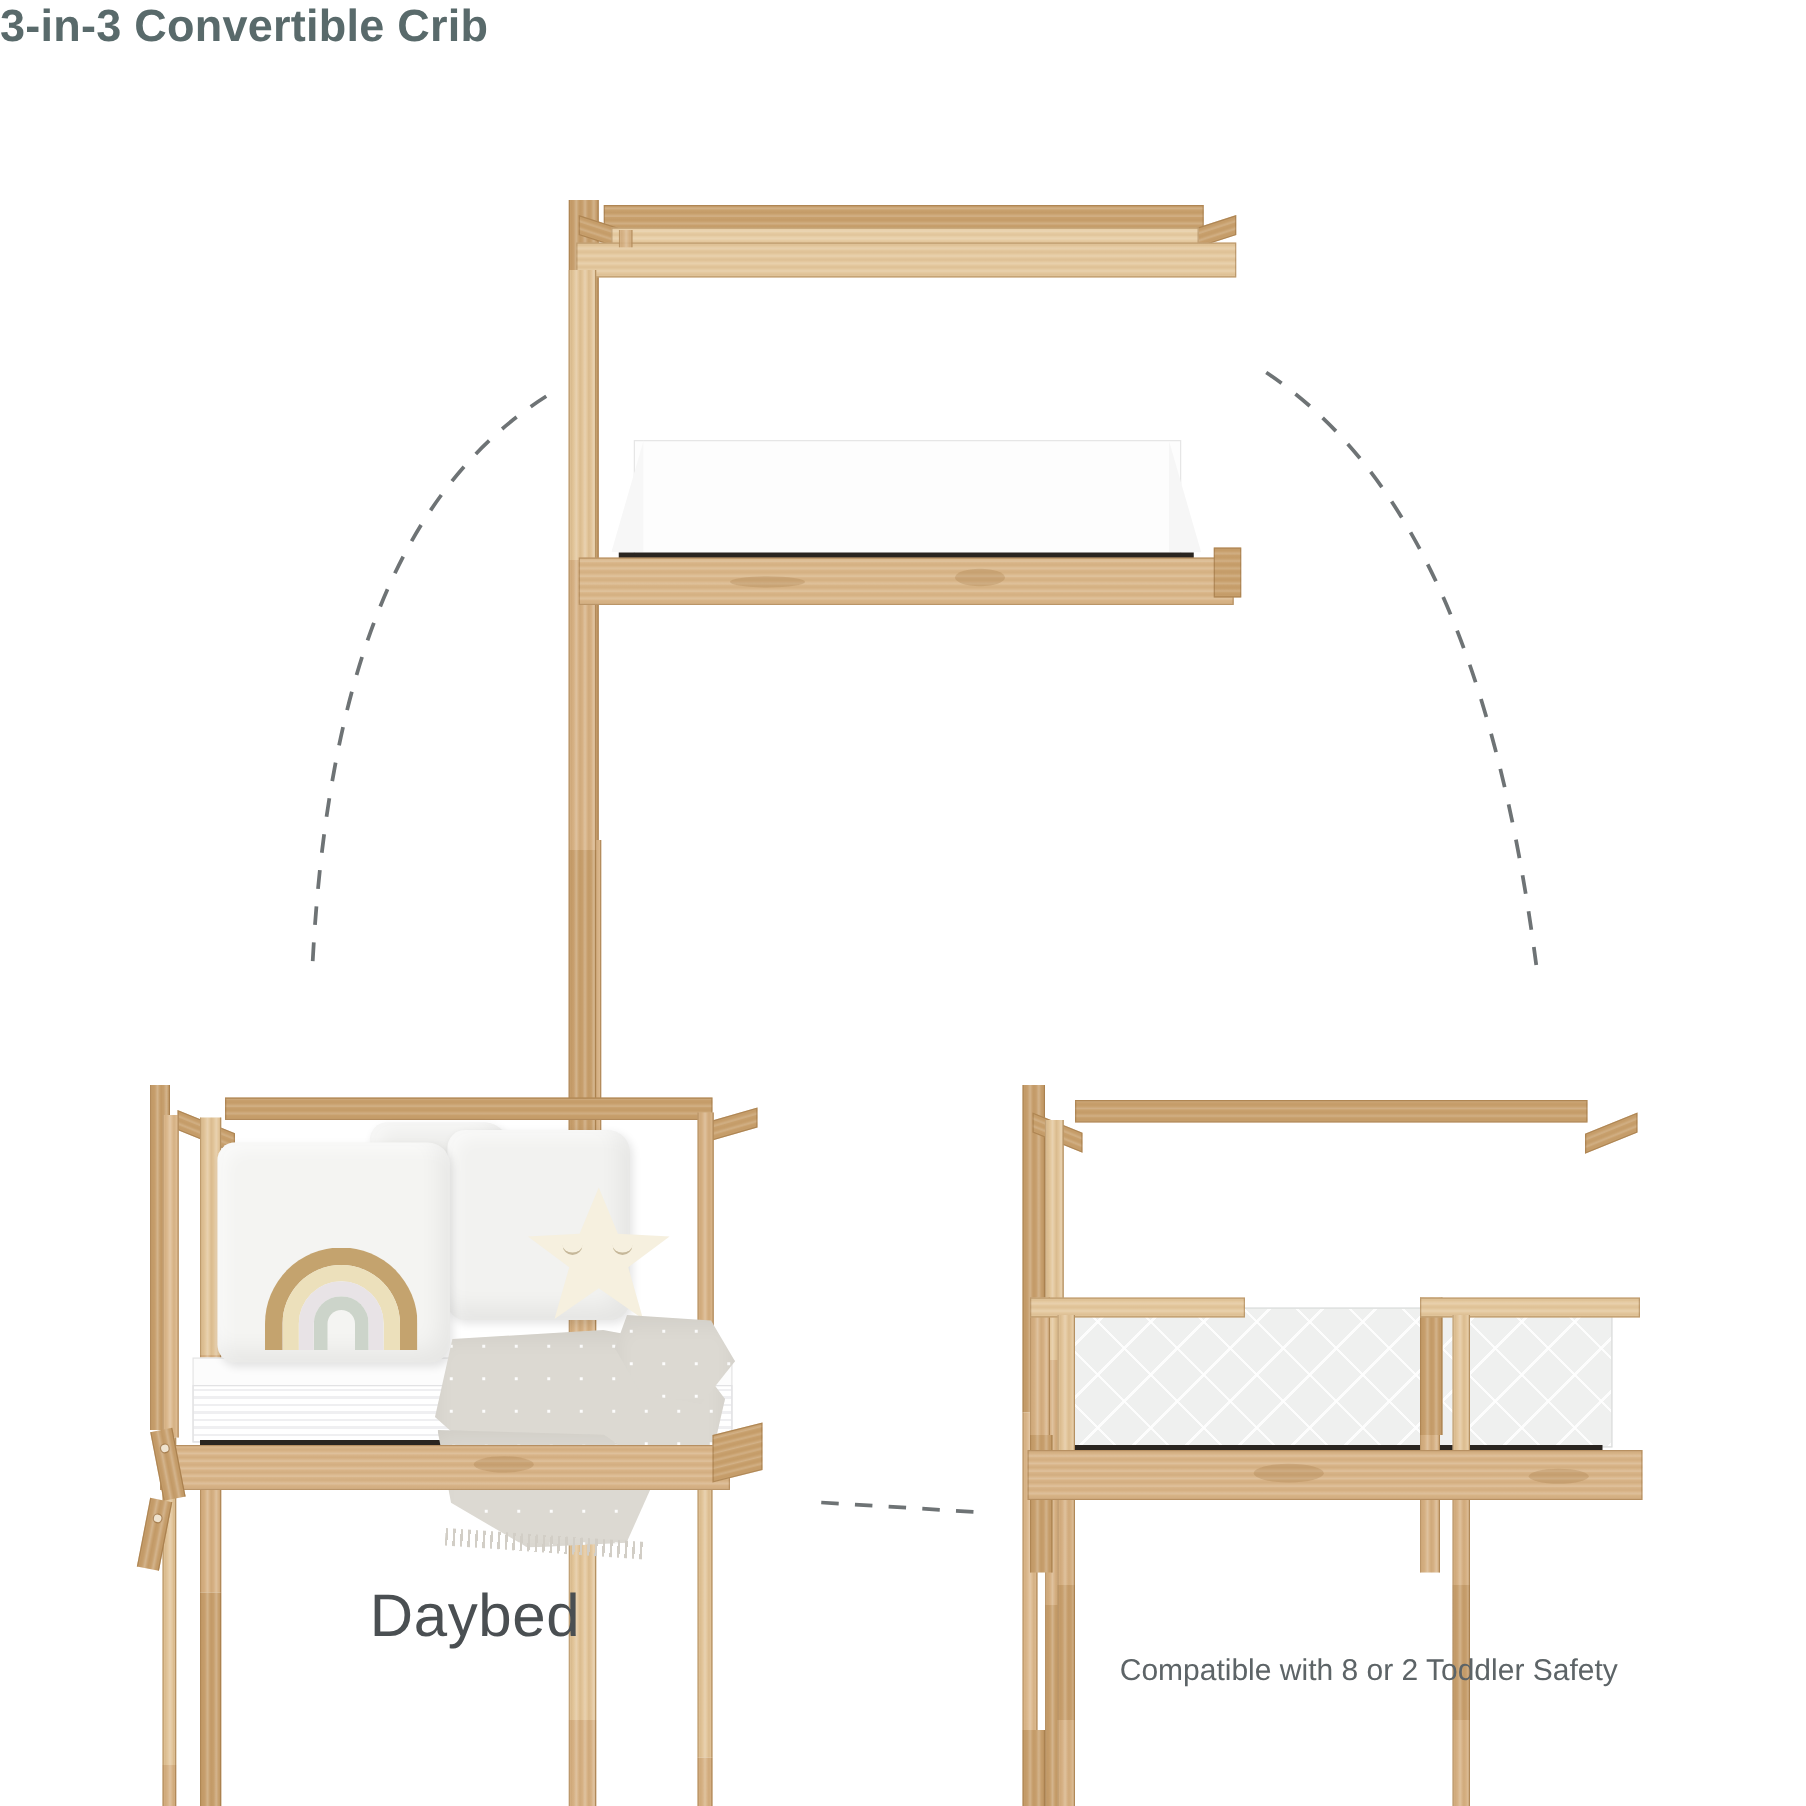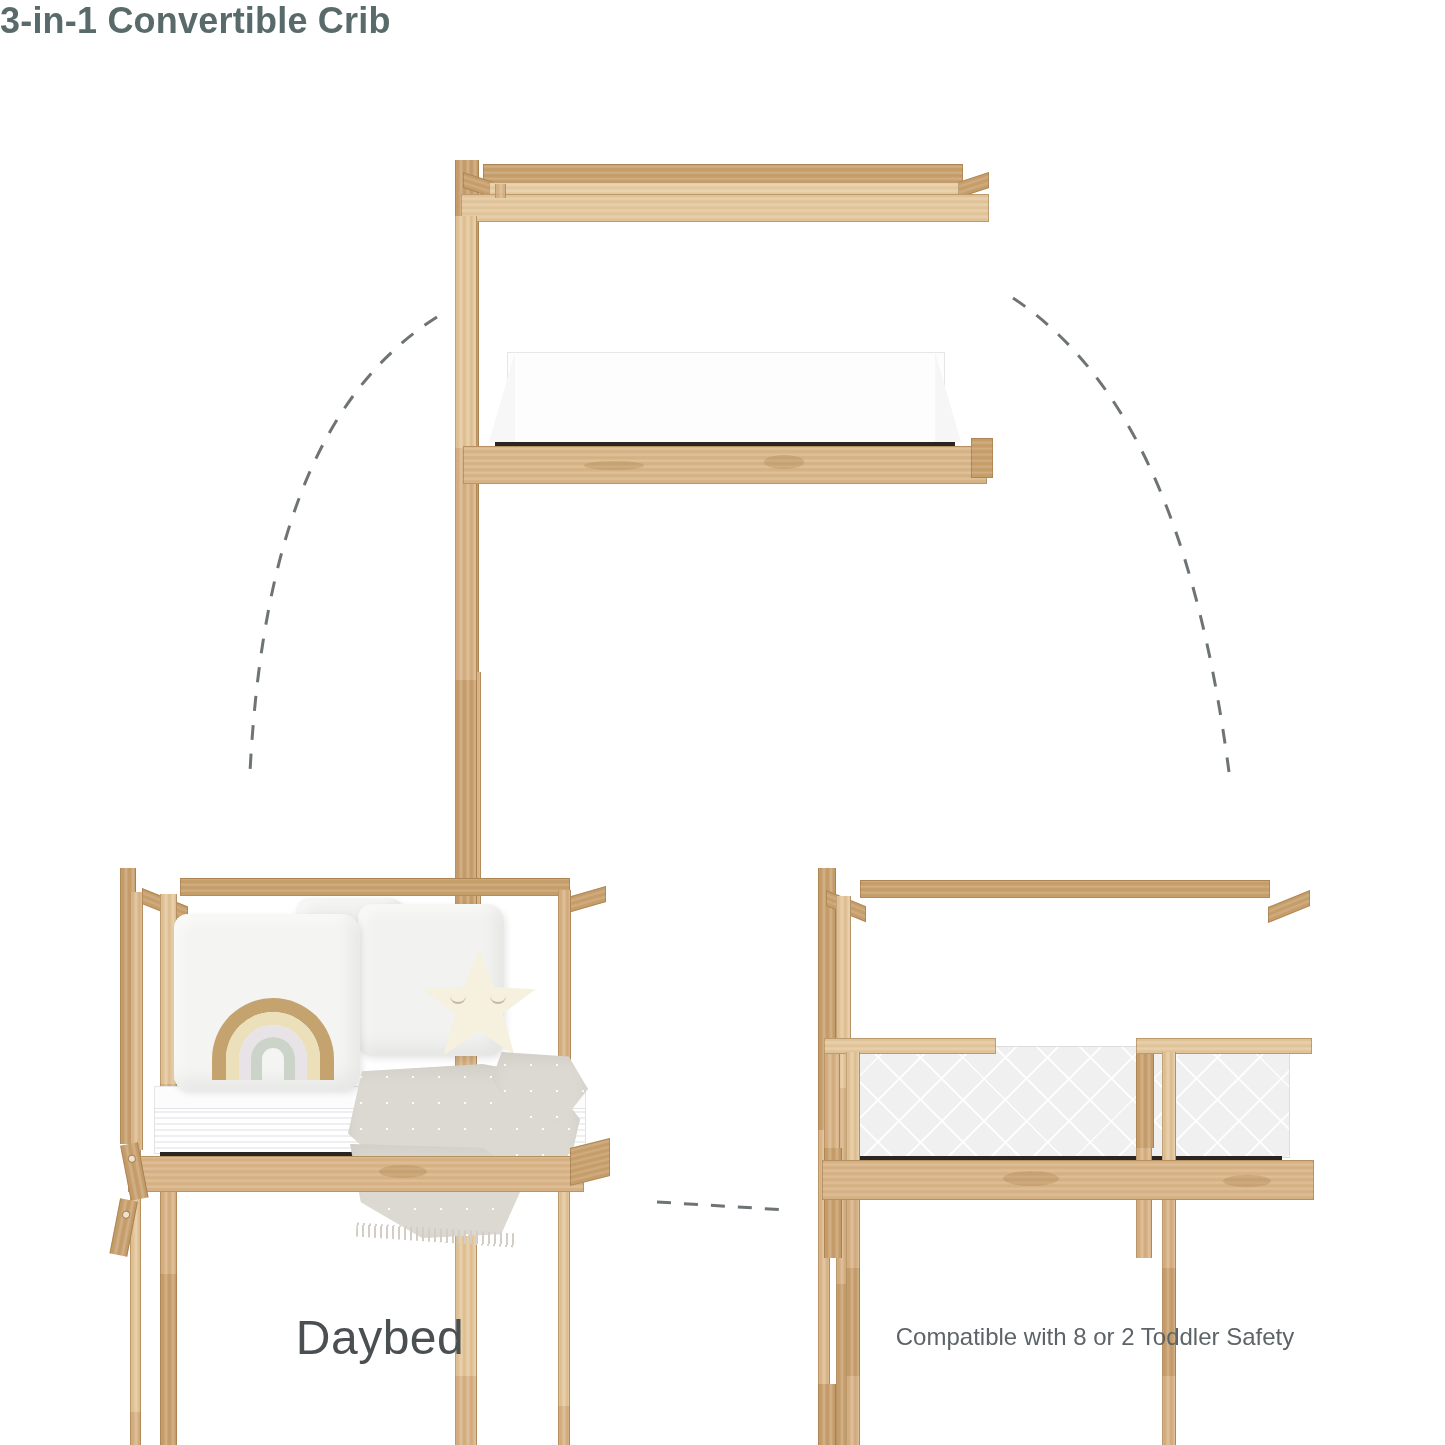"3-in-1 Convertible Crib" div { text: 3-in-1 -> 3-in-3 }
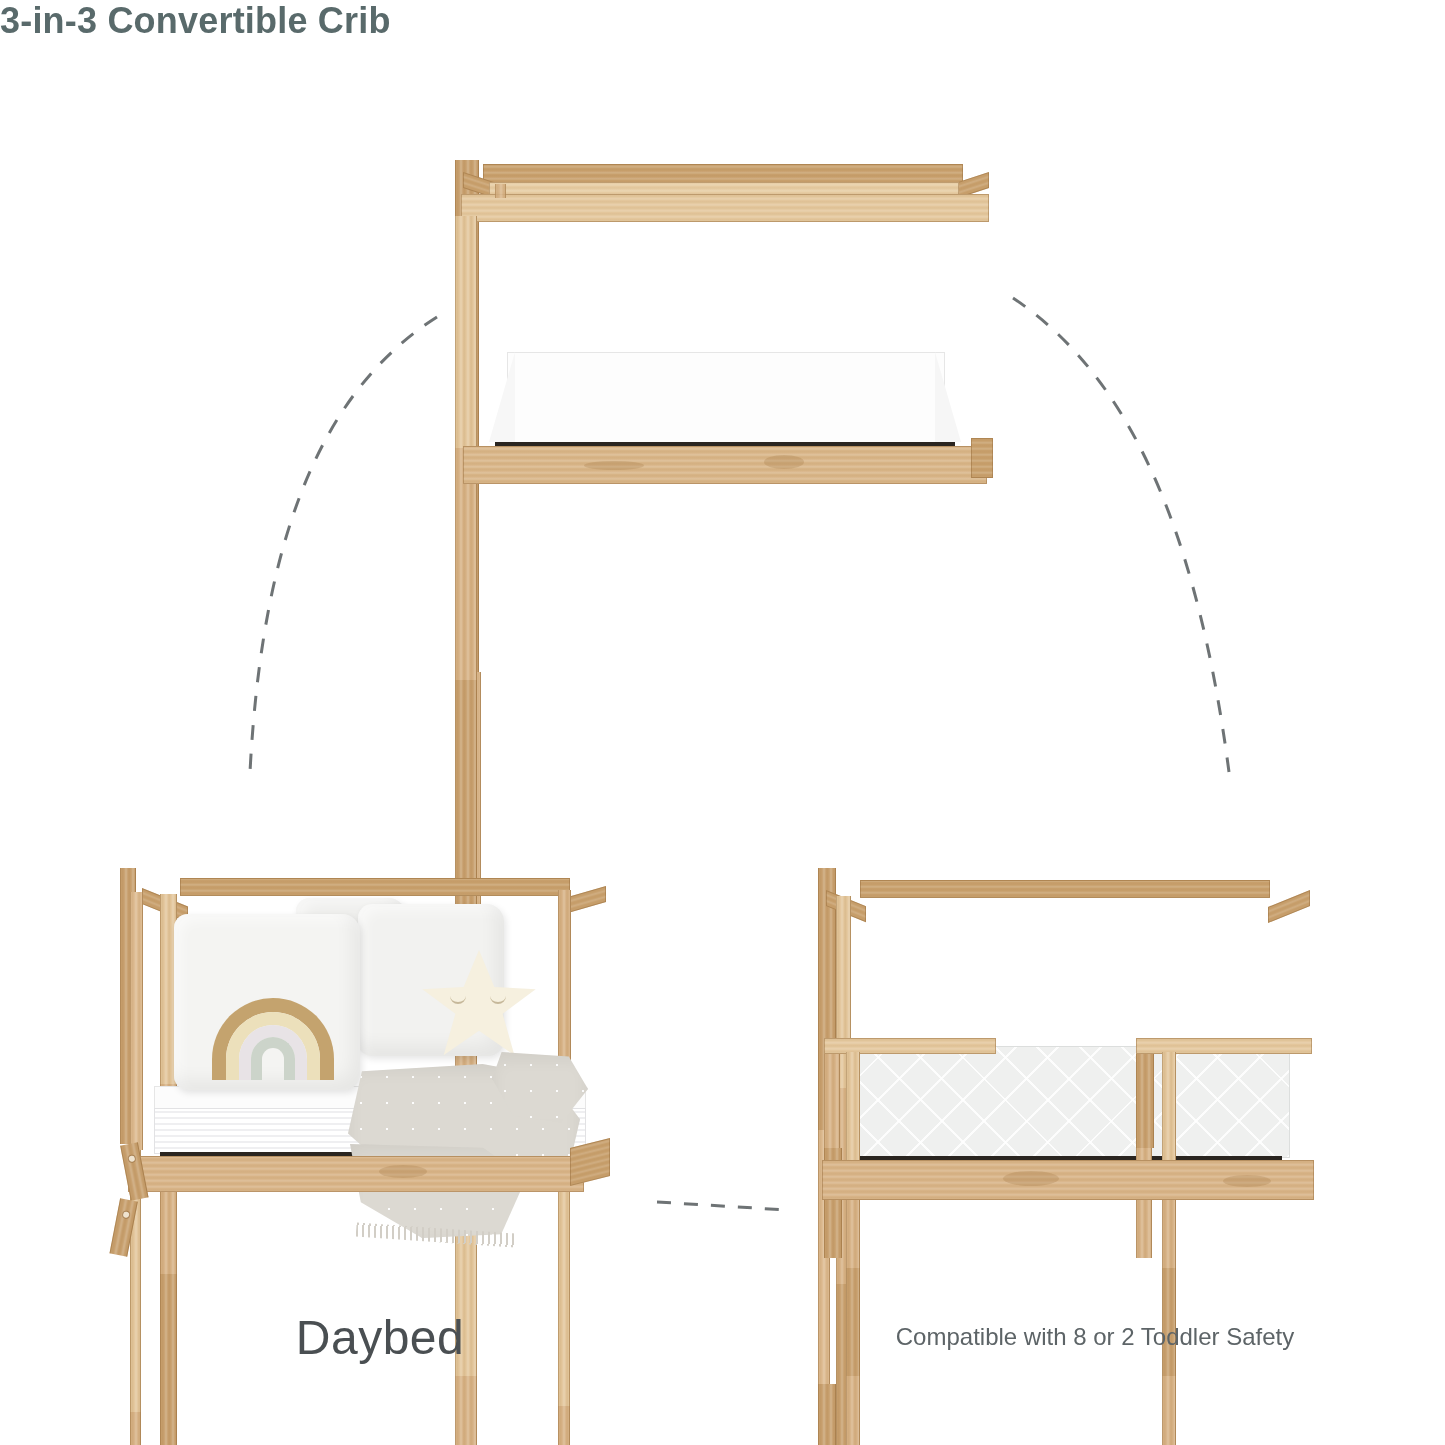"Daybed" #daybed-label { top: 1310px -> 1266px }
